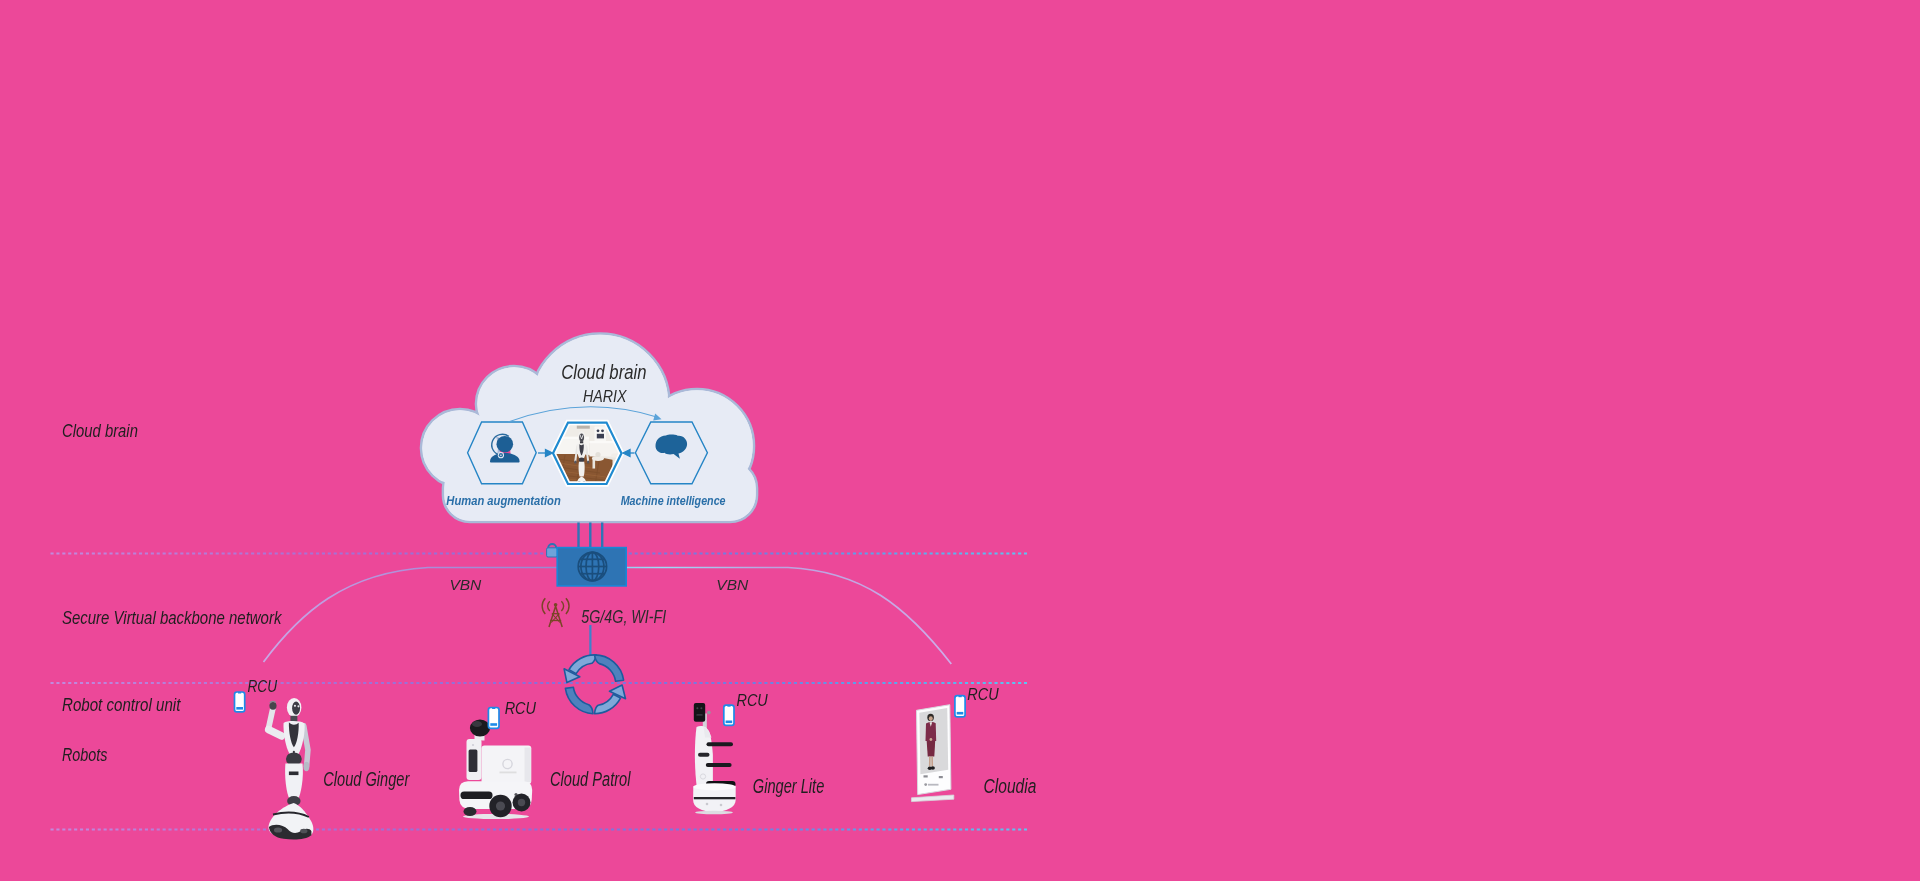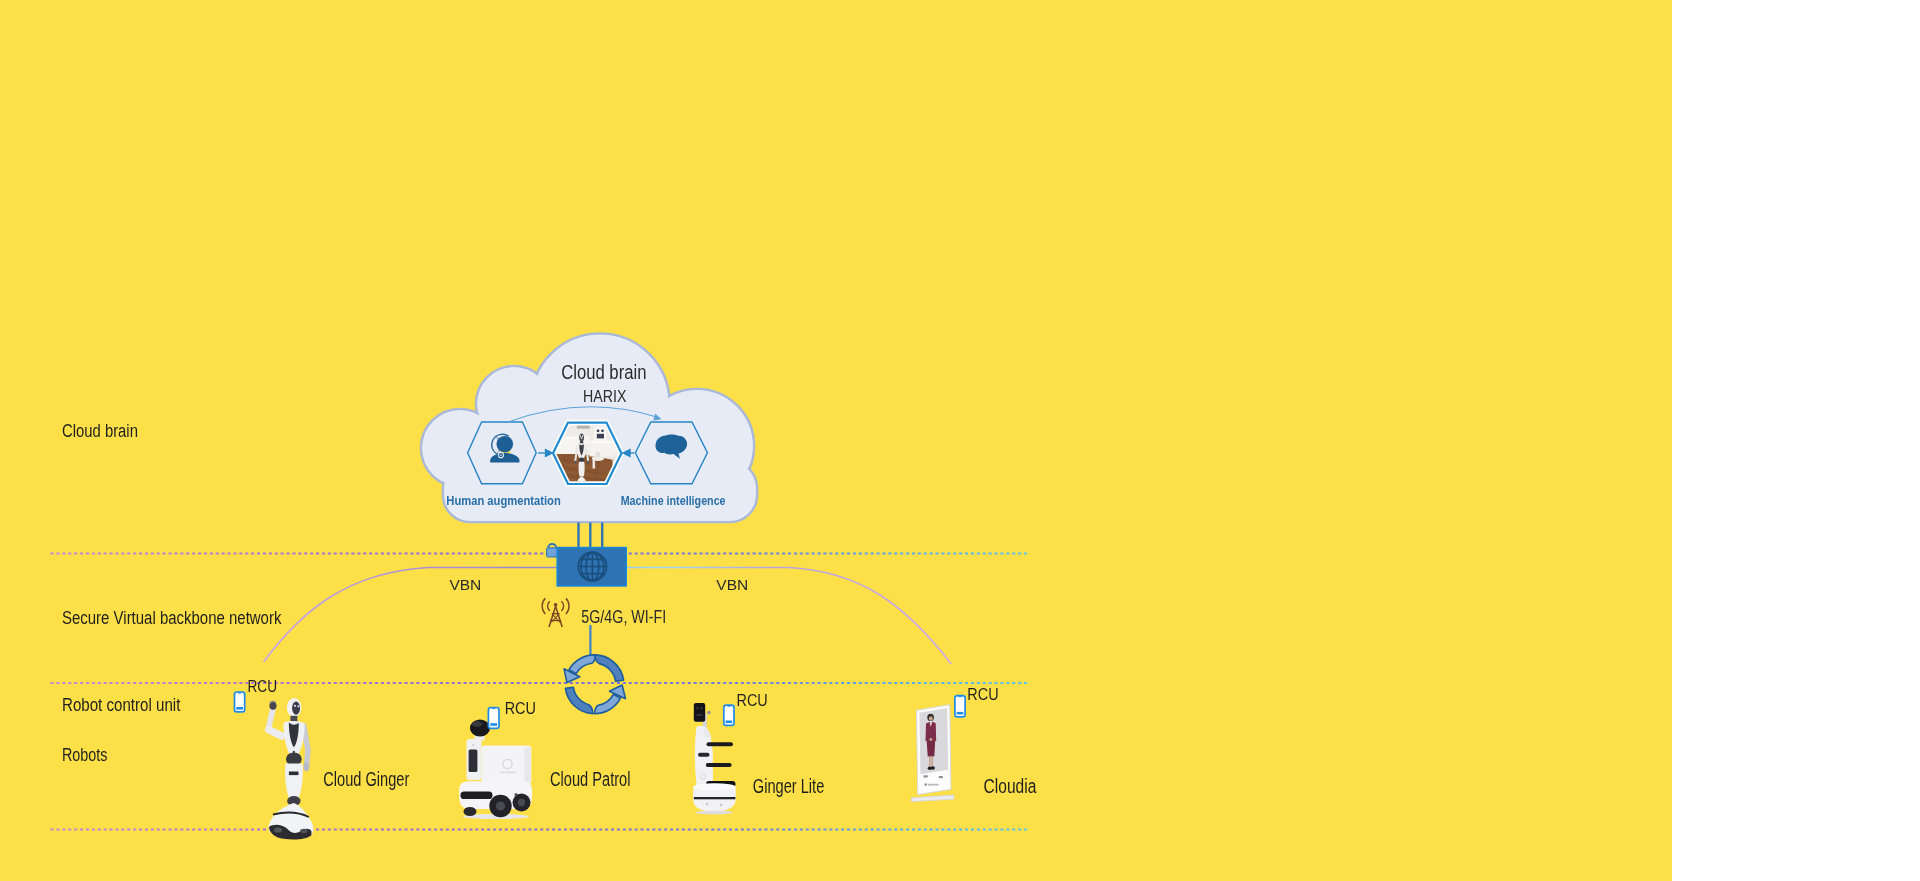"Cloud brain" #canvas { background: #fde047 -> #ec4899; font-style: none -> italic; width: 1672px -> 1920px }
